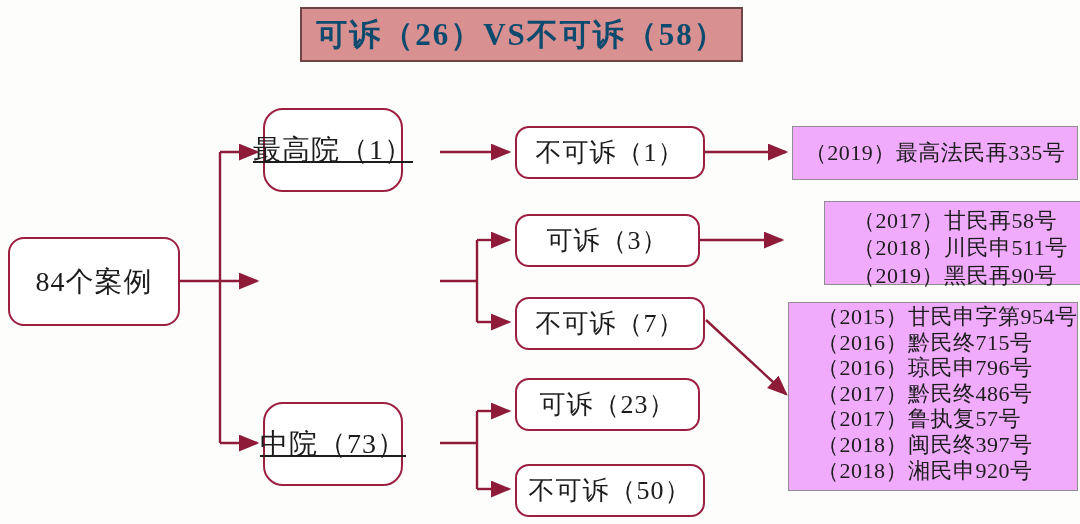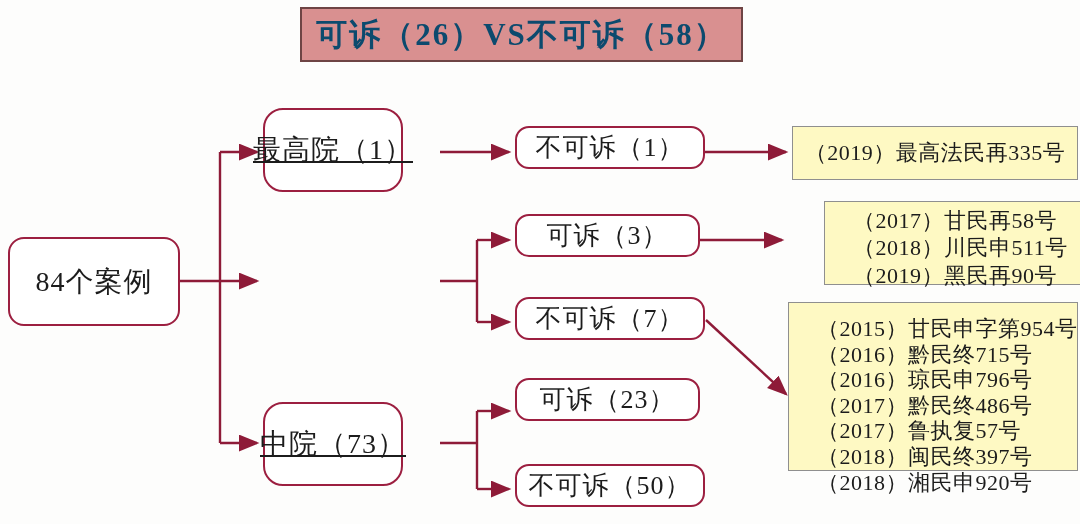"不可诉（1）" .node-outcome { height: 43px -> 53px }
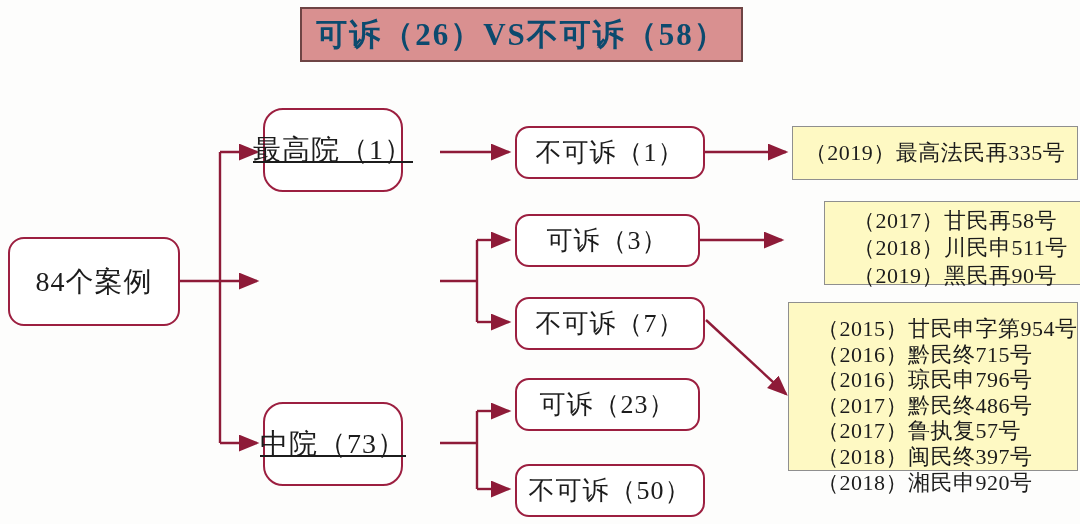"（2019）最高法民再335号" .case-box { background: #fef9c3 -> #f0abfc }
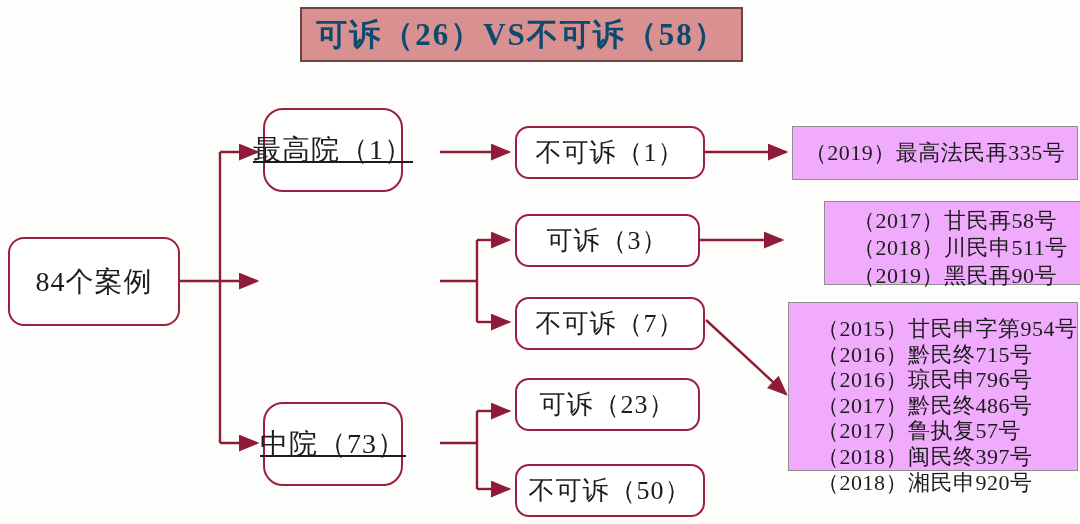"（2015）甘民申字第954号" .case-box-3 { height: 169px -> 189px; padding: 13px 0 0 28px -> 1px 0 0 28px }
